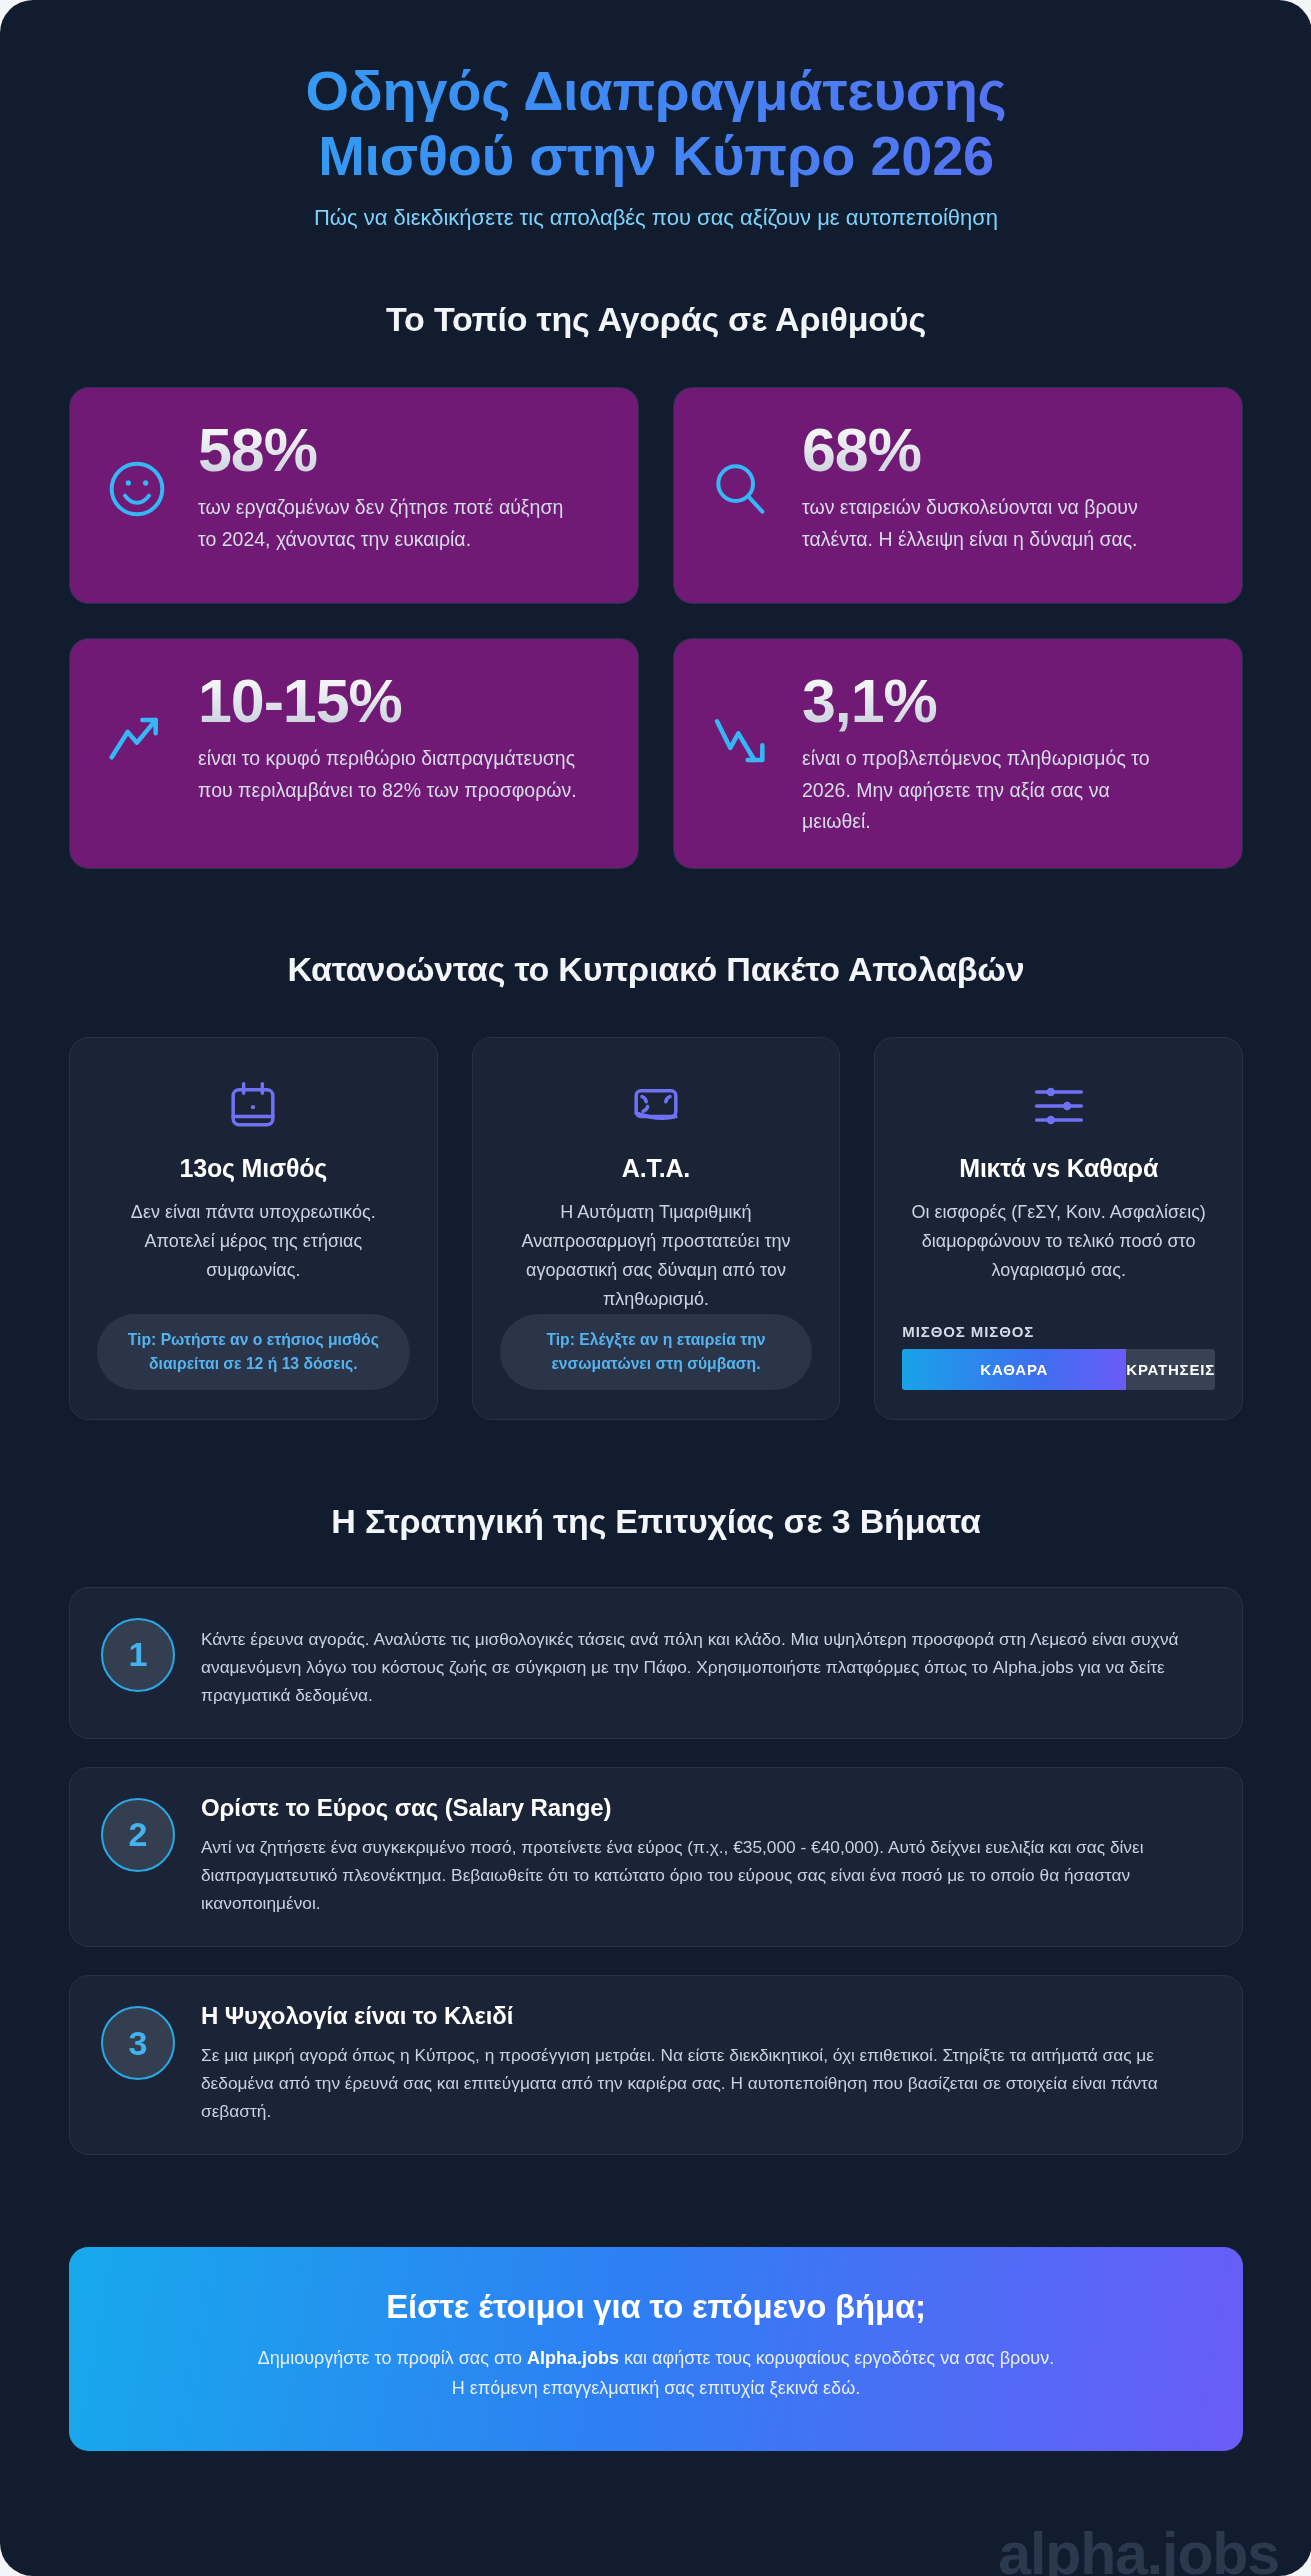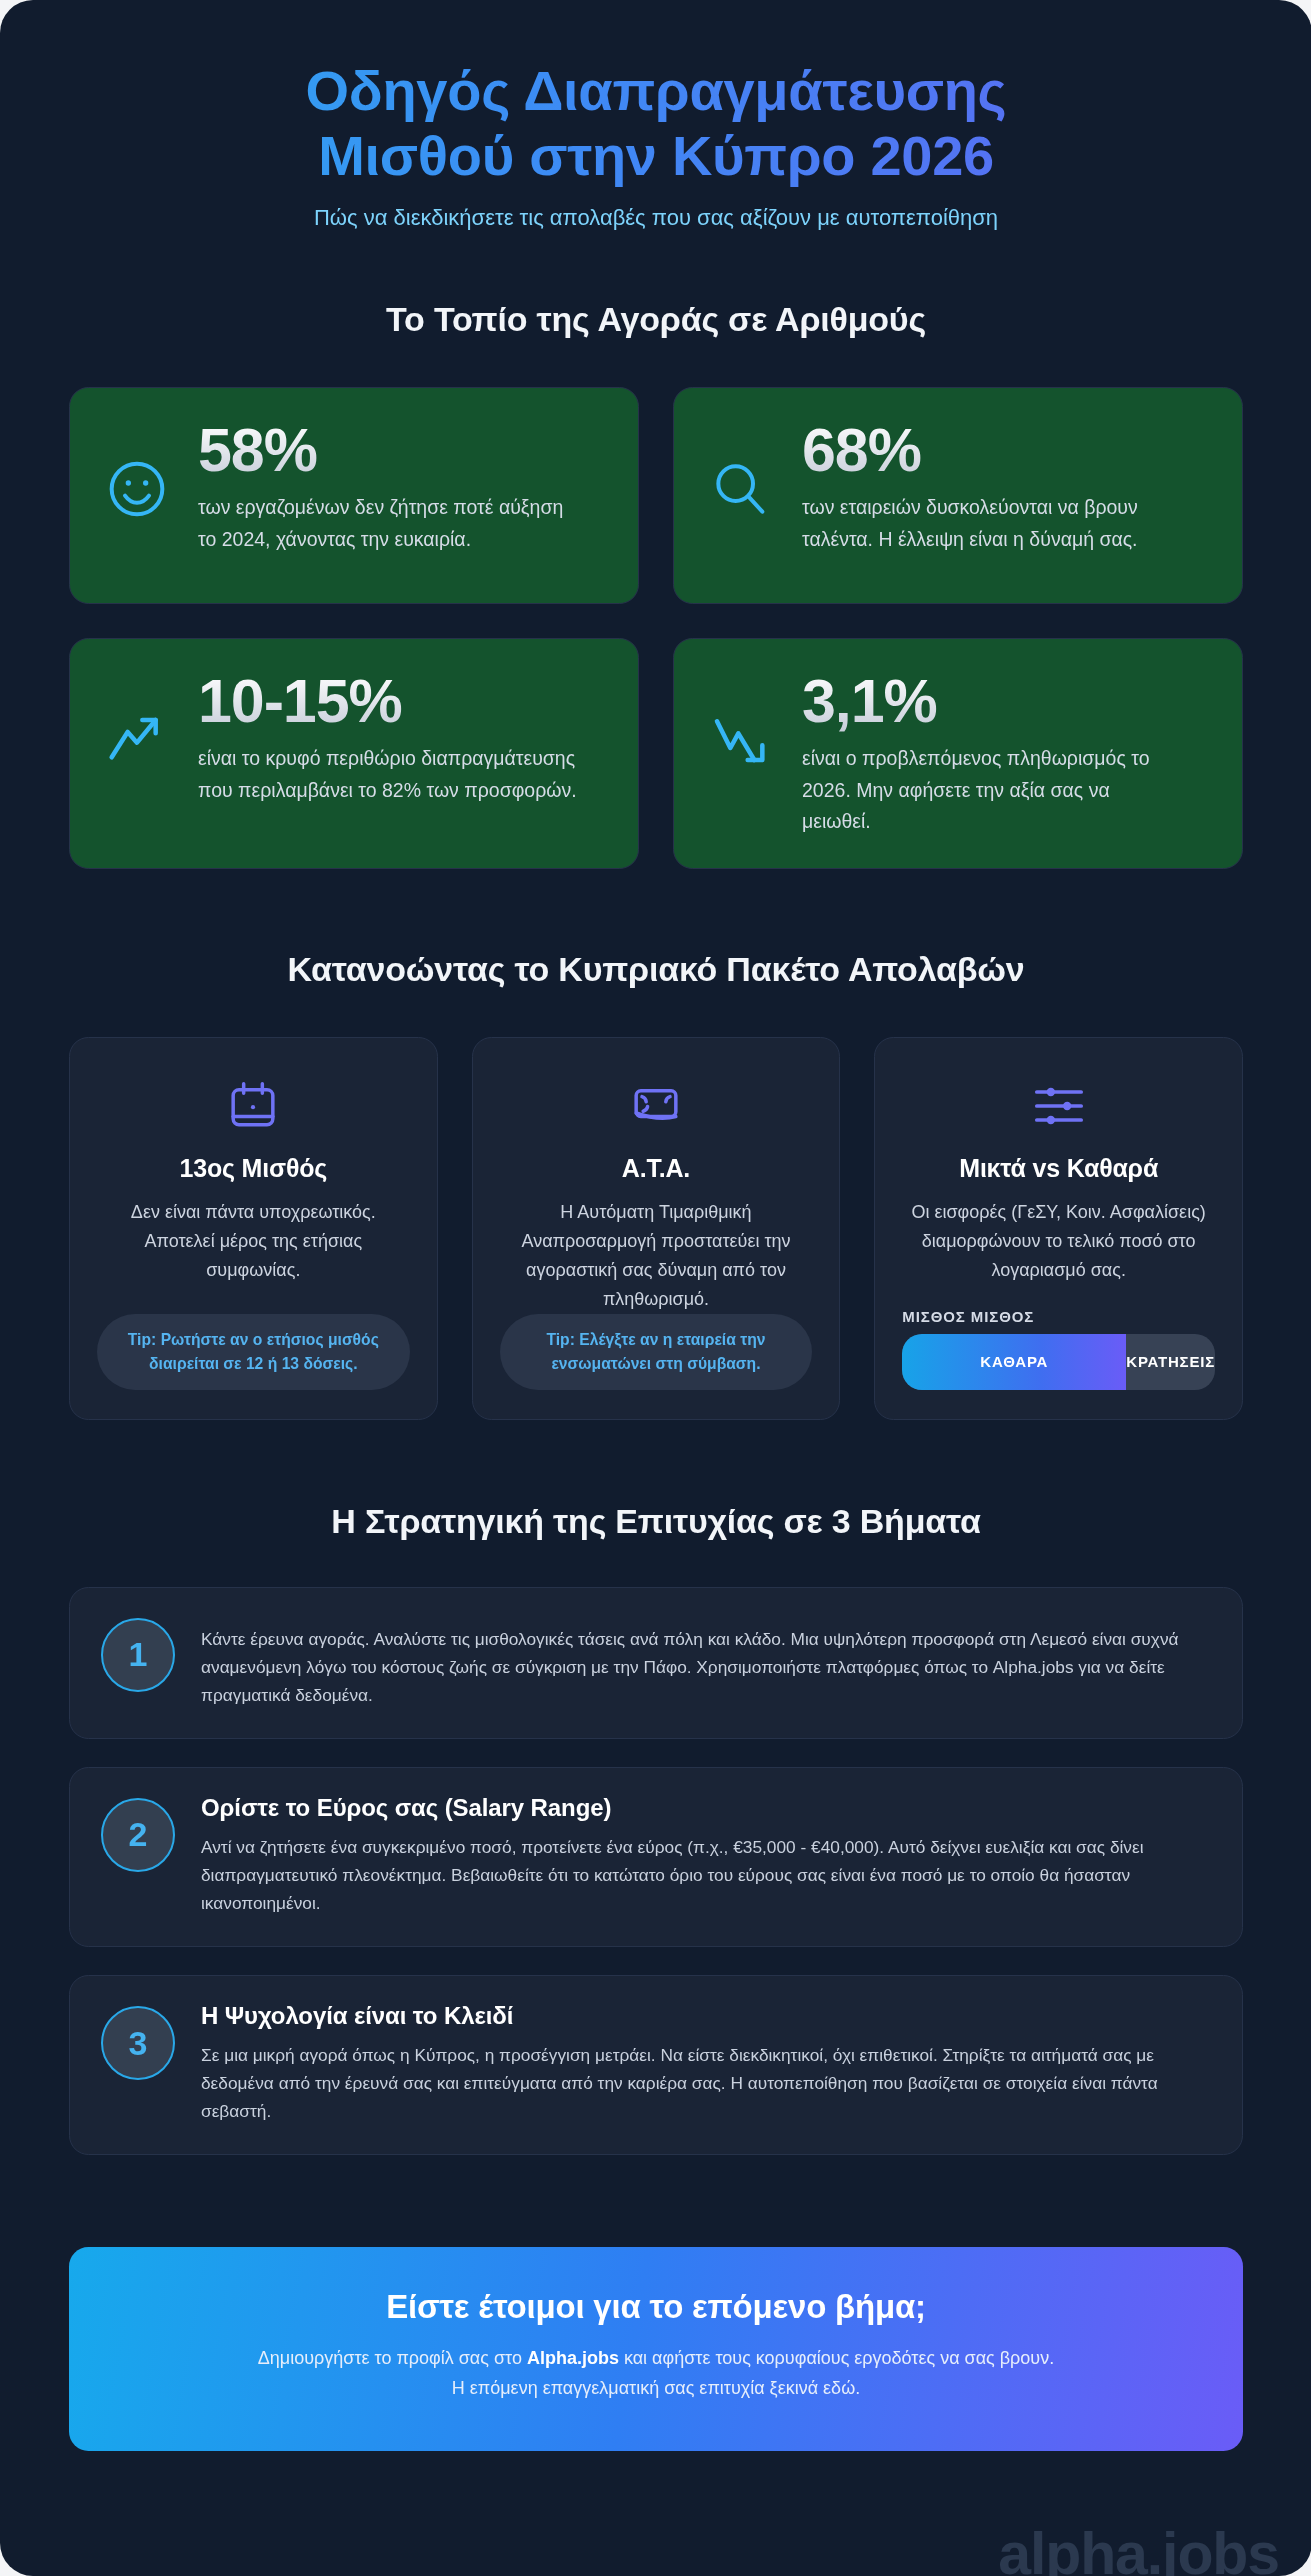"58%" .stat-card { background: #14532d -> #701a75 }
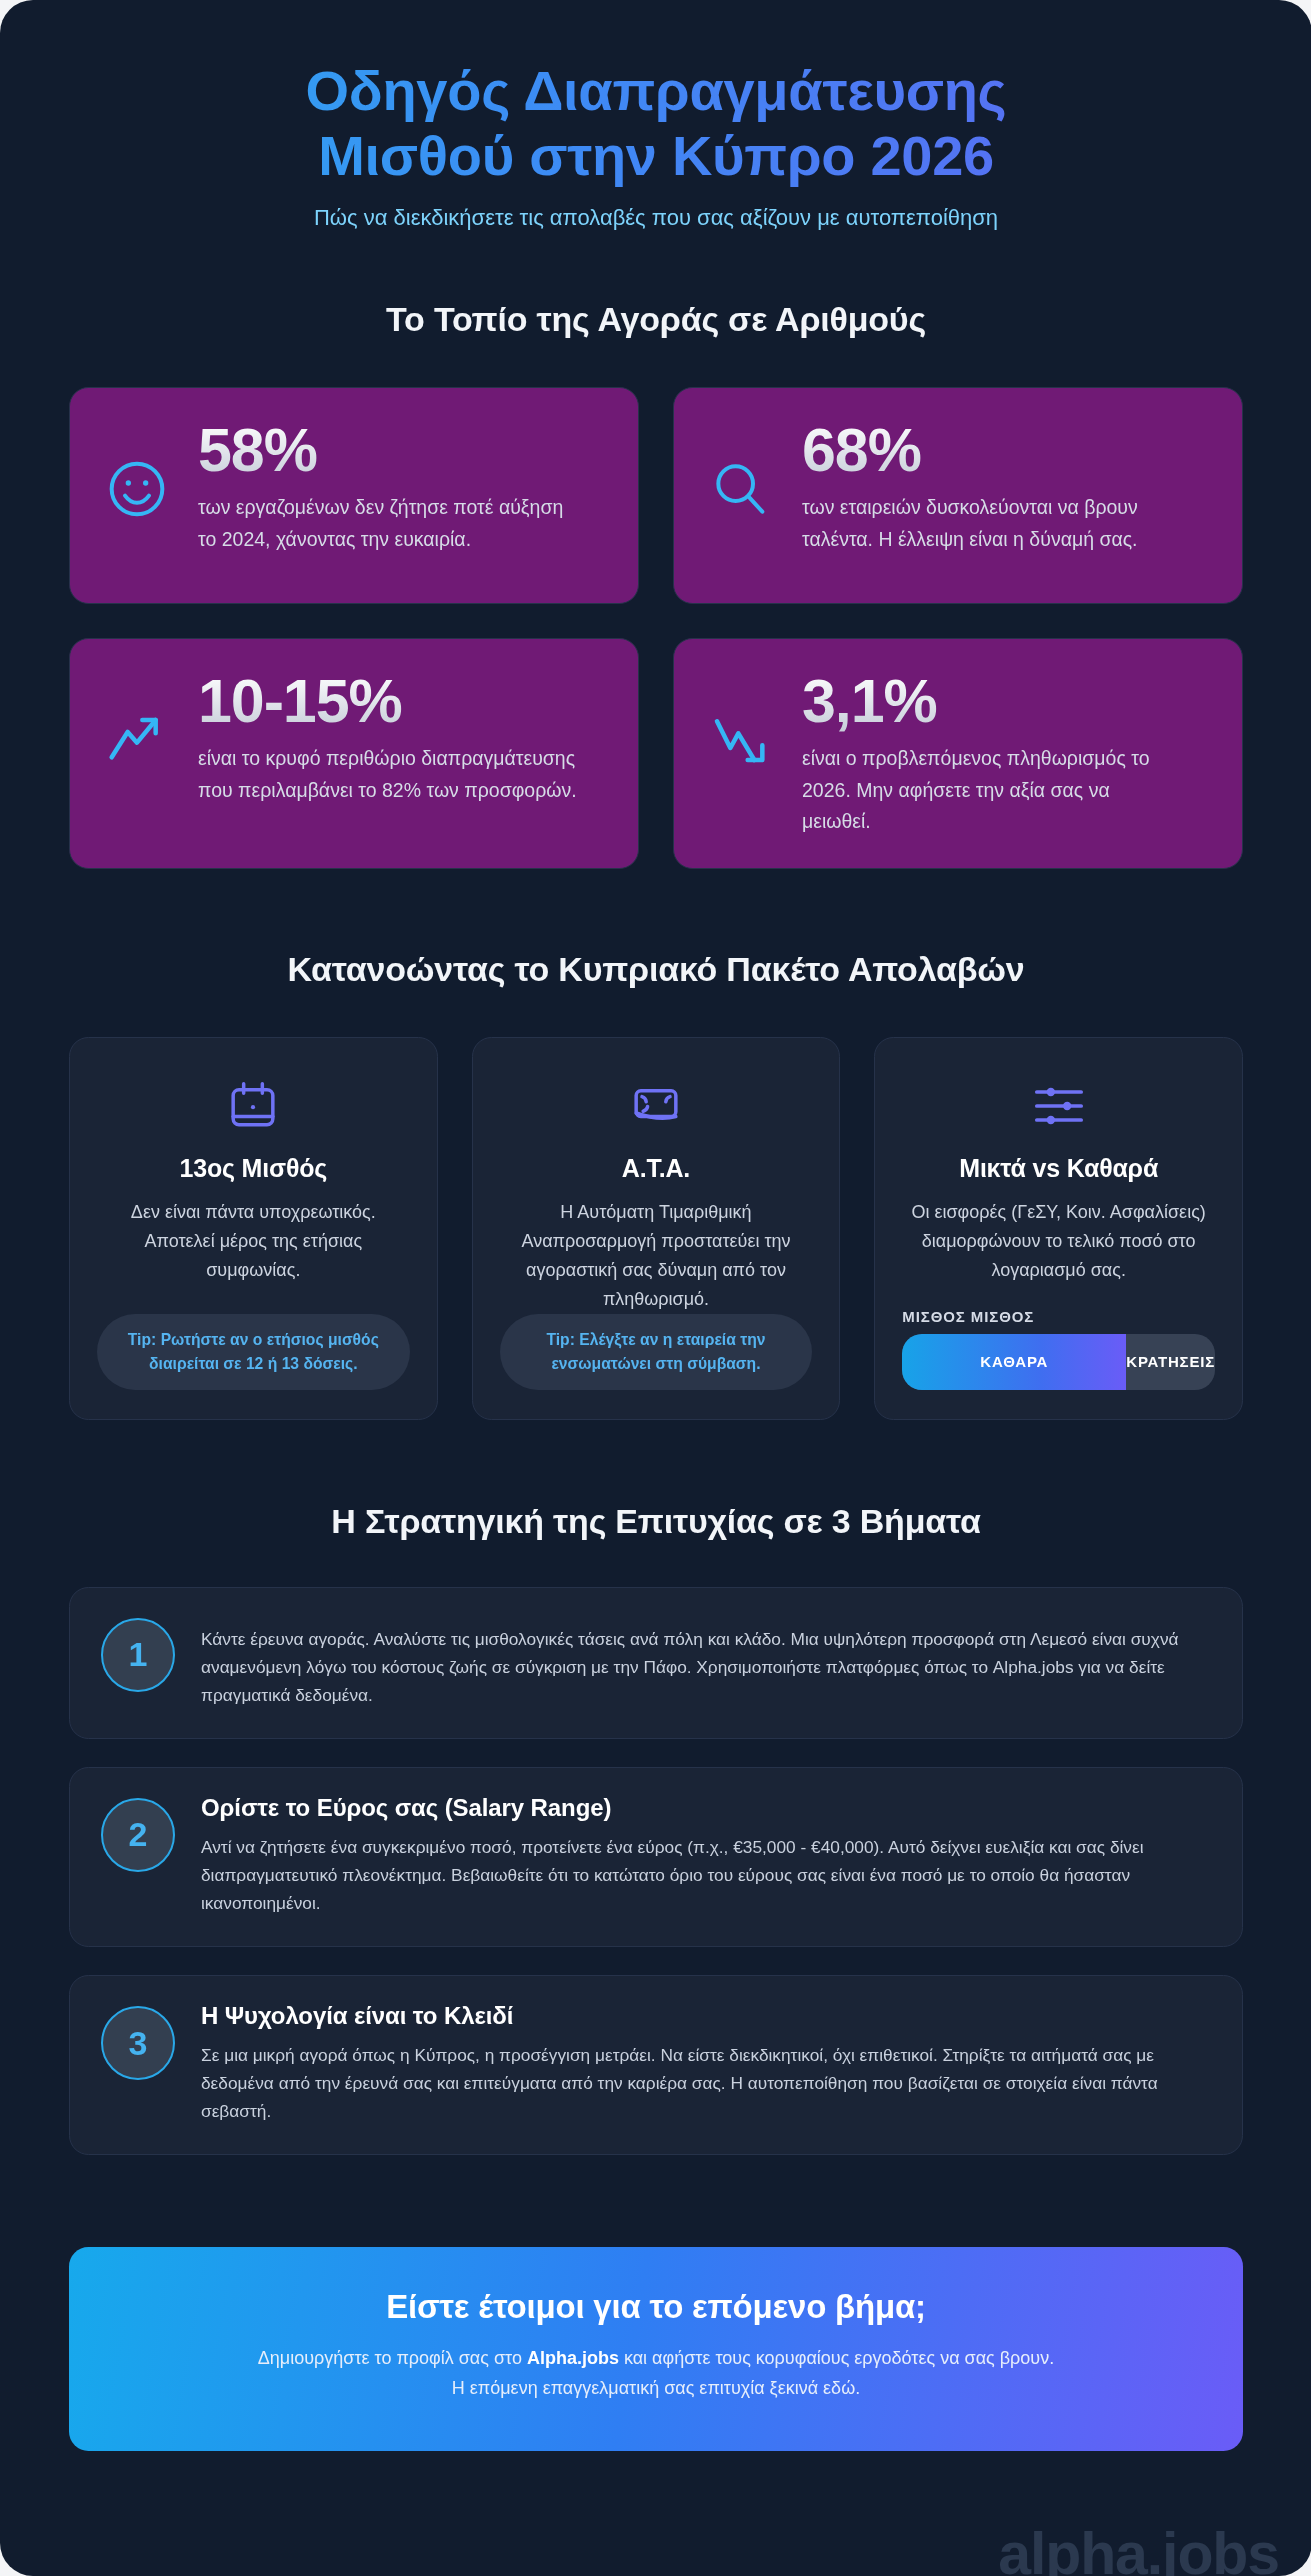"ΚΑΘΑΡΑ" .salary-bar { border-radius: 20px -> 3px; height: 56px -> 41px }
